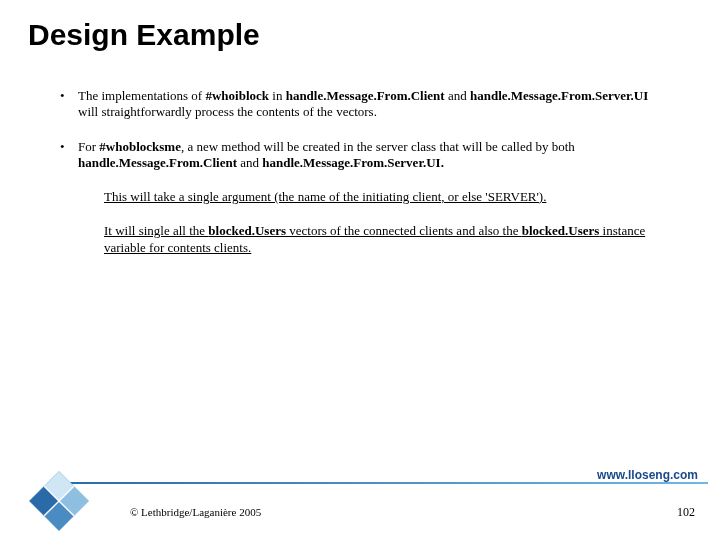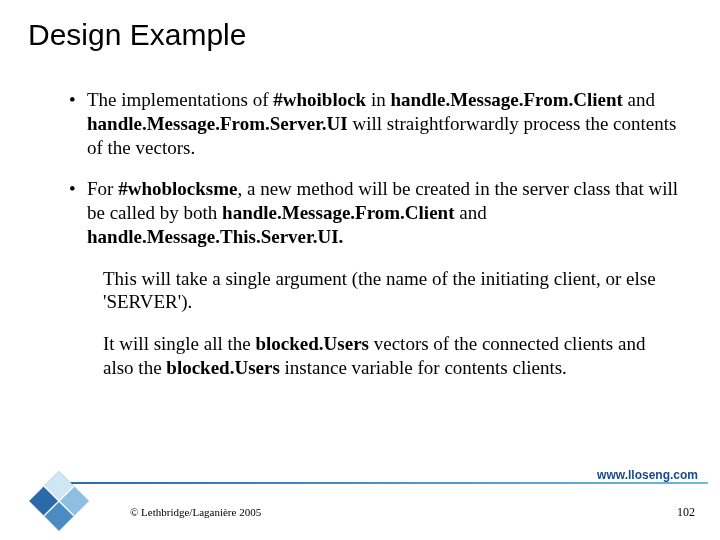"Design Example" .title { font-weight: 400 -> 700 }
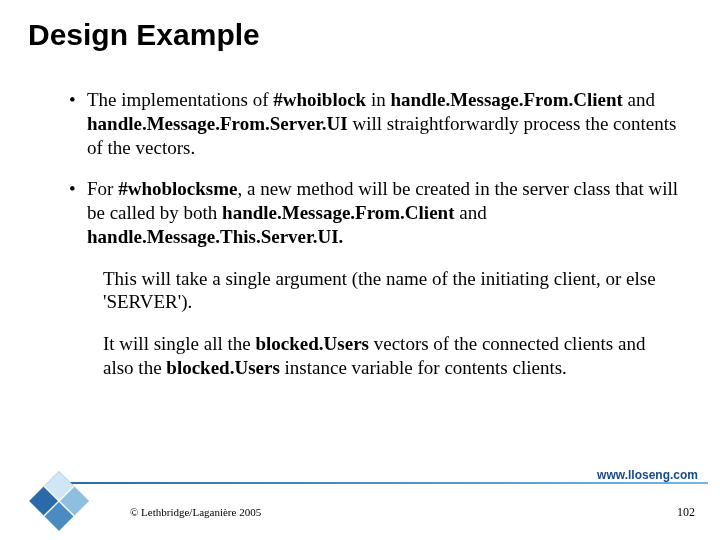"The implementations of #whoiblock in" .content { font-size: 19px -> 13px; left: 69px -> 60px }
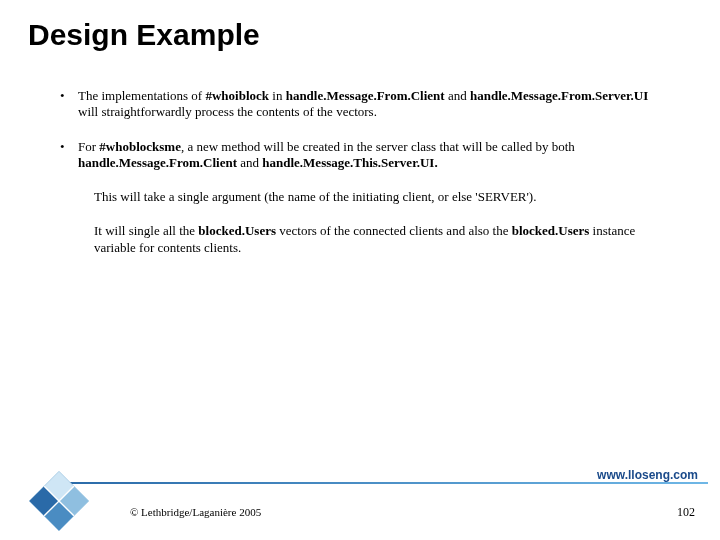"handle.Message.This.Server.UI." b { text: handle.Message.This.Server.UI -> handle.Message.From.Server.UI }
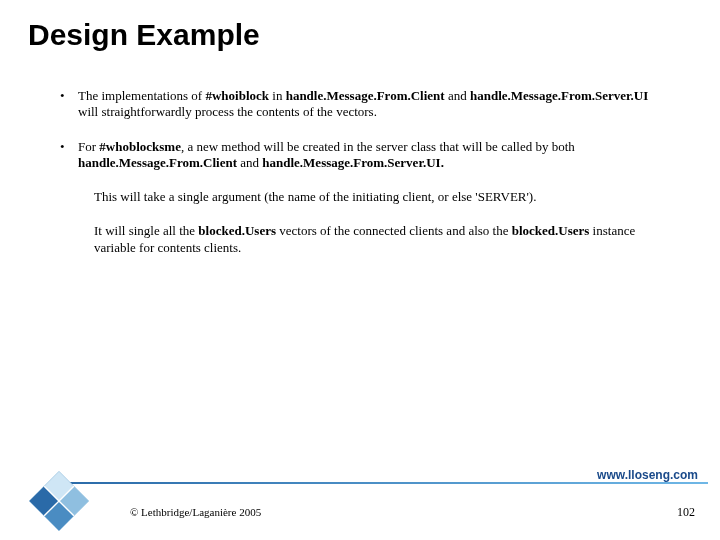"This will take a single" .sub { margin-left: 34px -> 44px; text-decoration: none -> underline }
